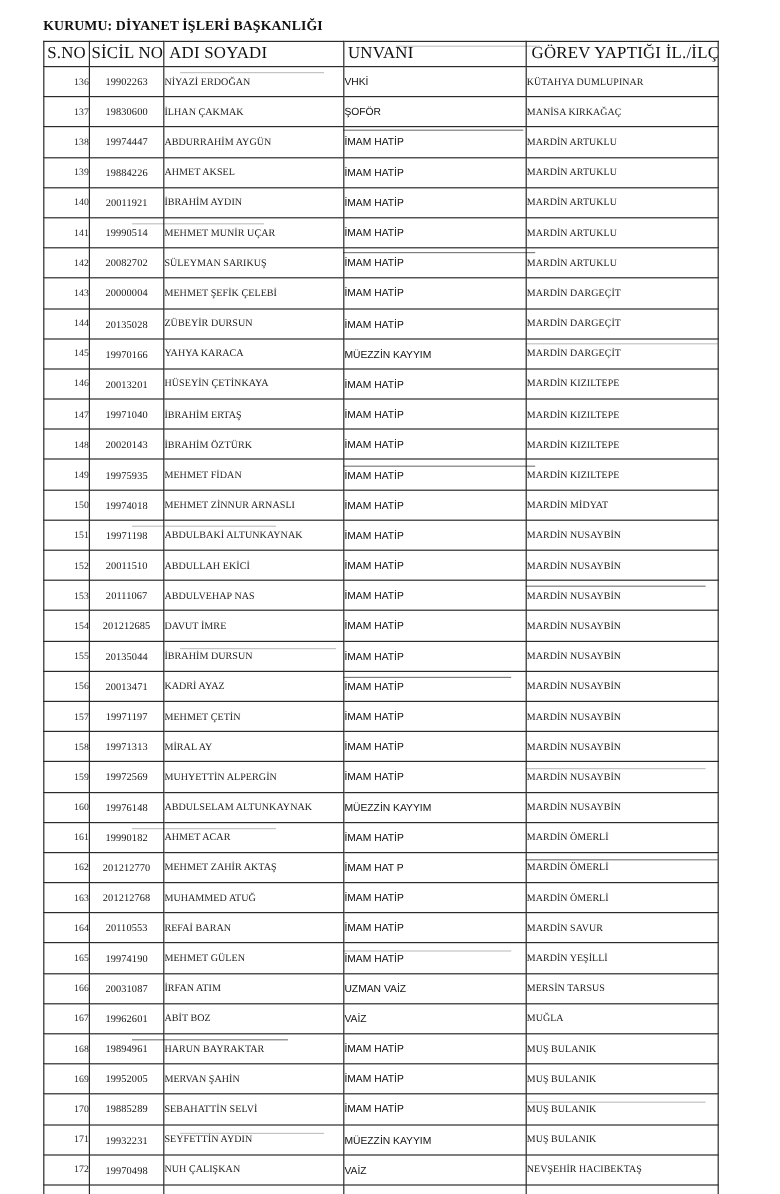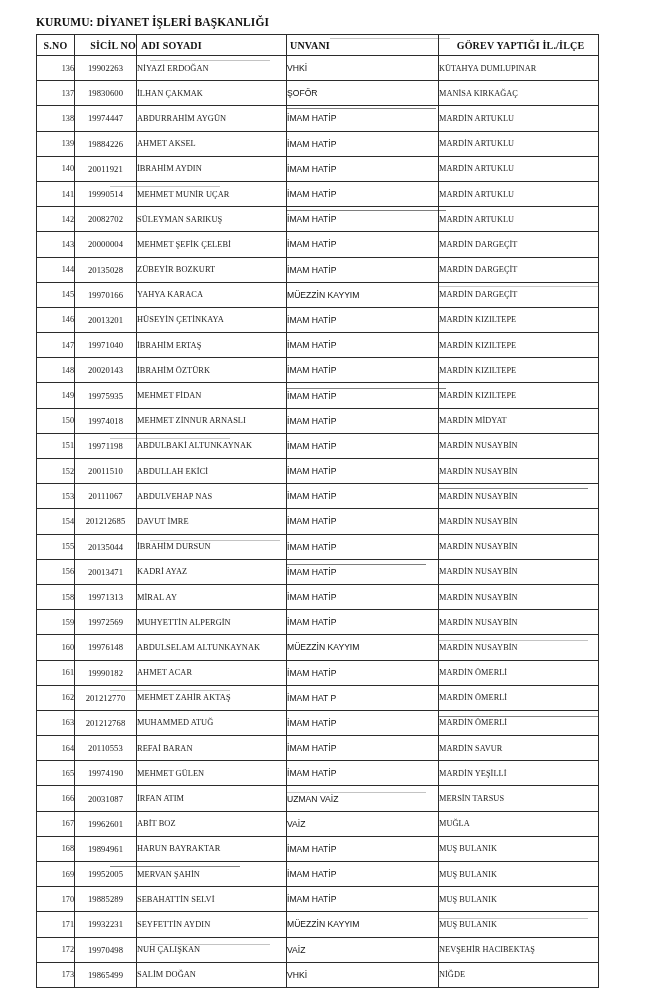"S.NO" thead th { font-size: 10px -> 14px; font-weight: bold -> normal }
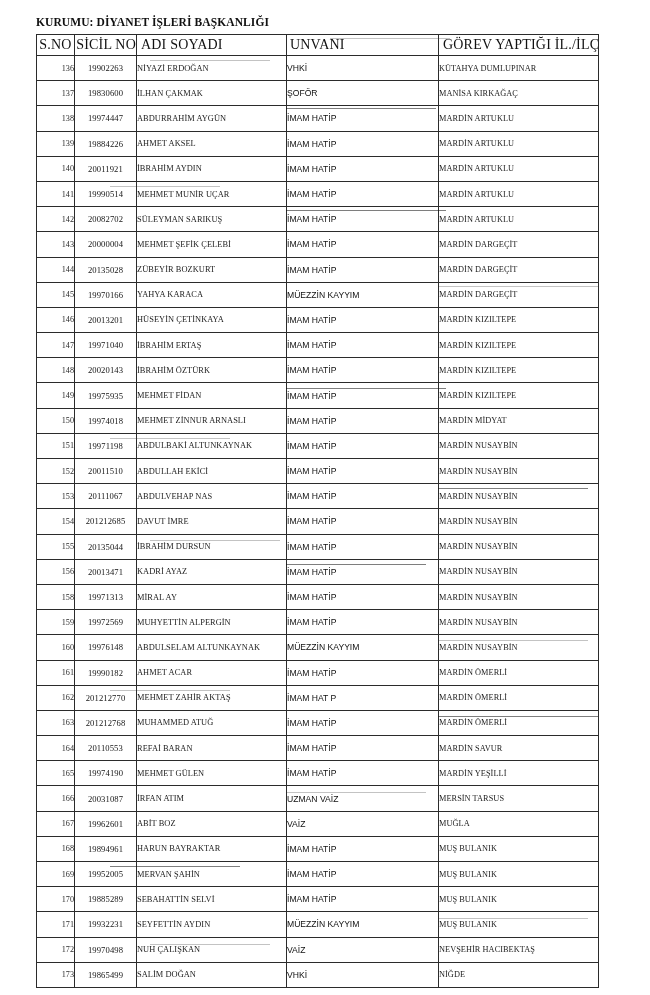"ZÜBEYİR BOZKURT" td.ad { text: BOZKURT -> DURSUN }
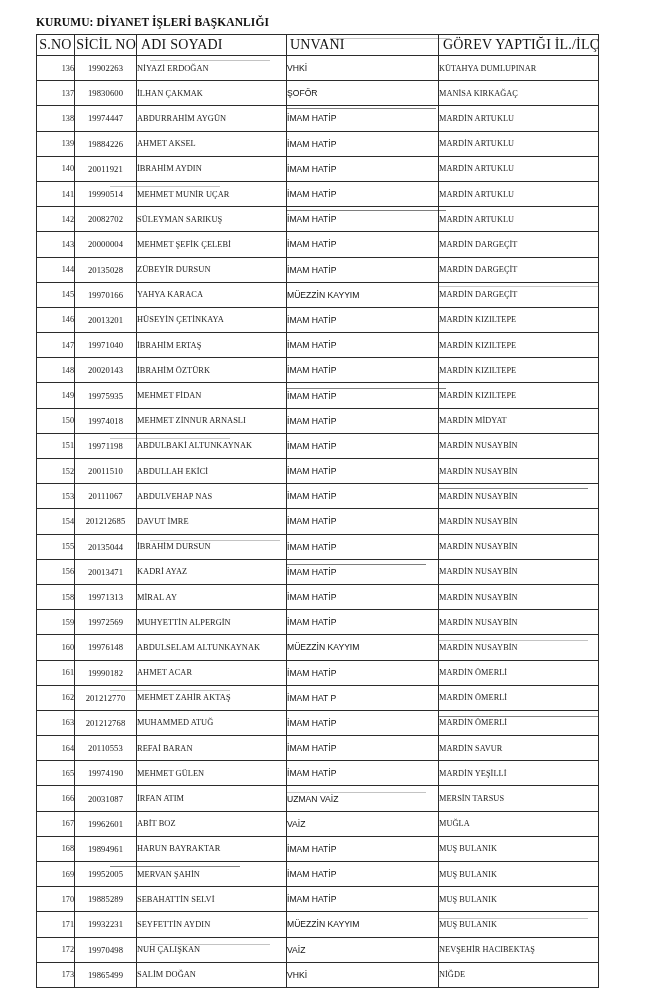"157" tr { html: none -> <tr> <td>157</td> <td>19971197</td> <td>MEHMET ÇETİN</td> <td>İMAM HATİP</td> <td>MARDİN NUSAYBİN</td> </tr> }
